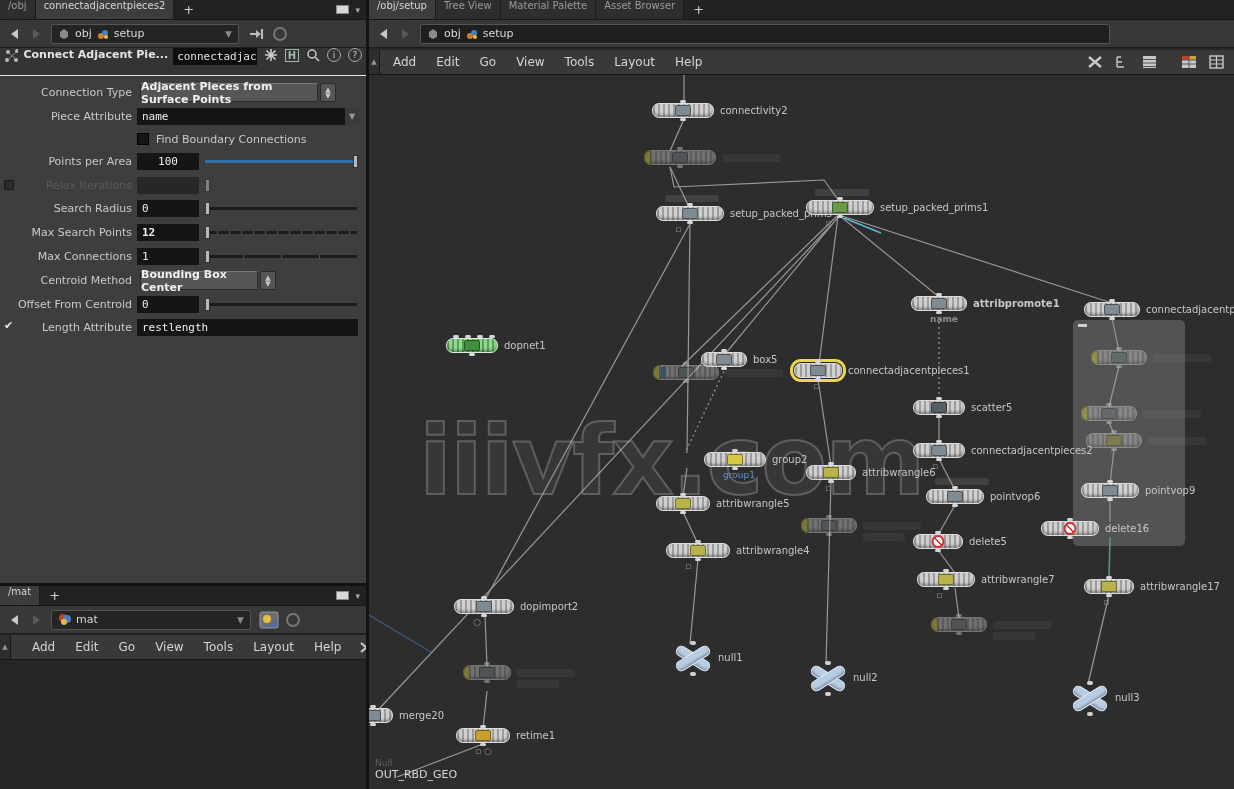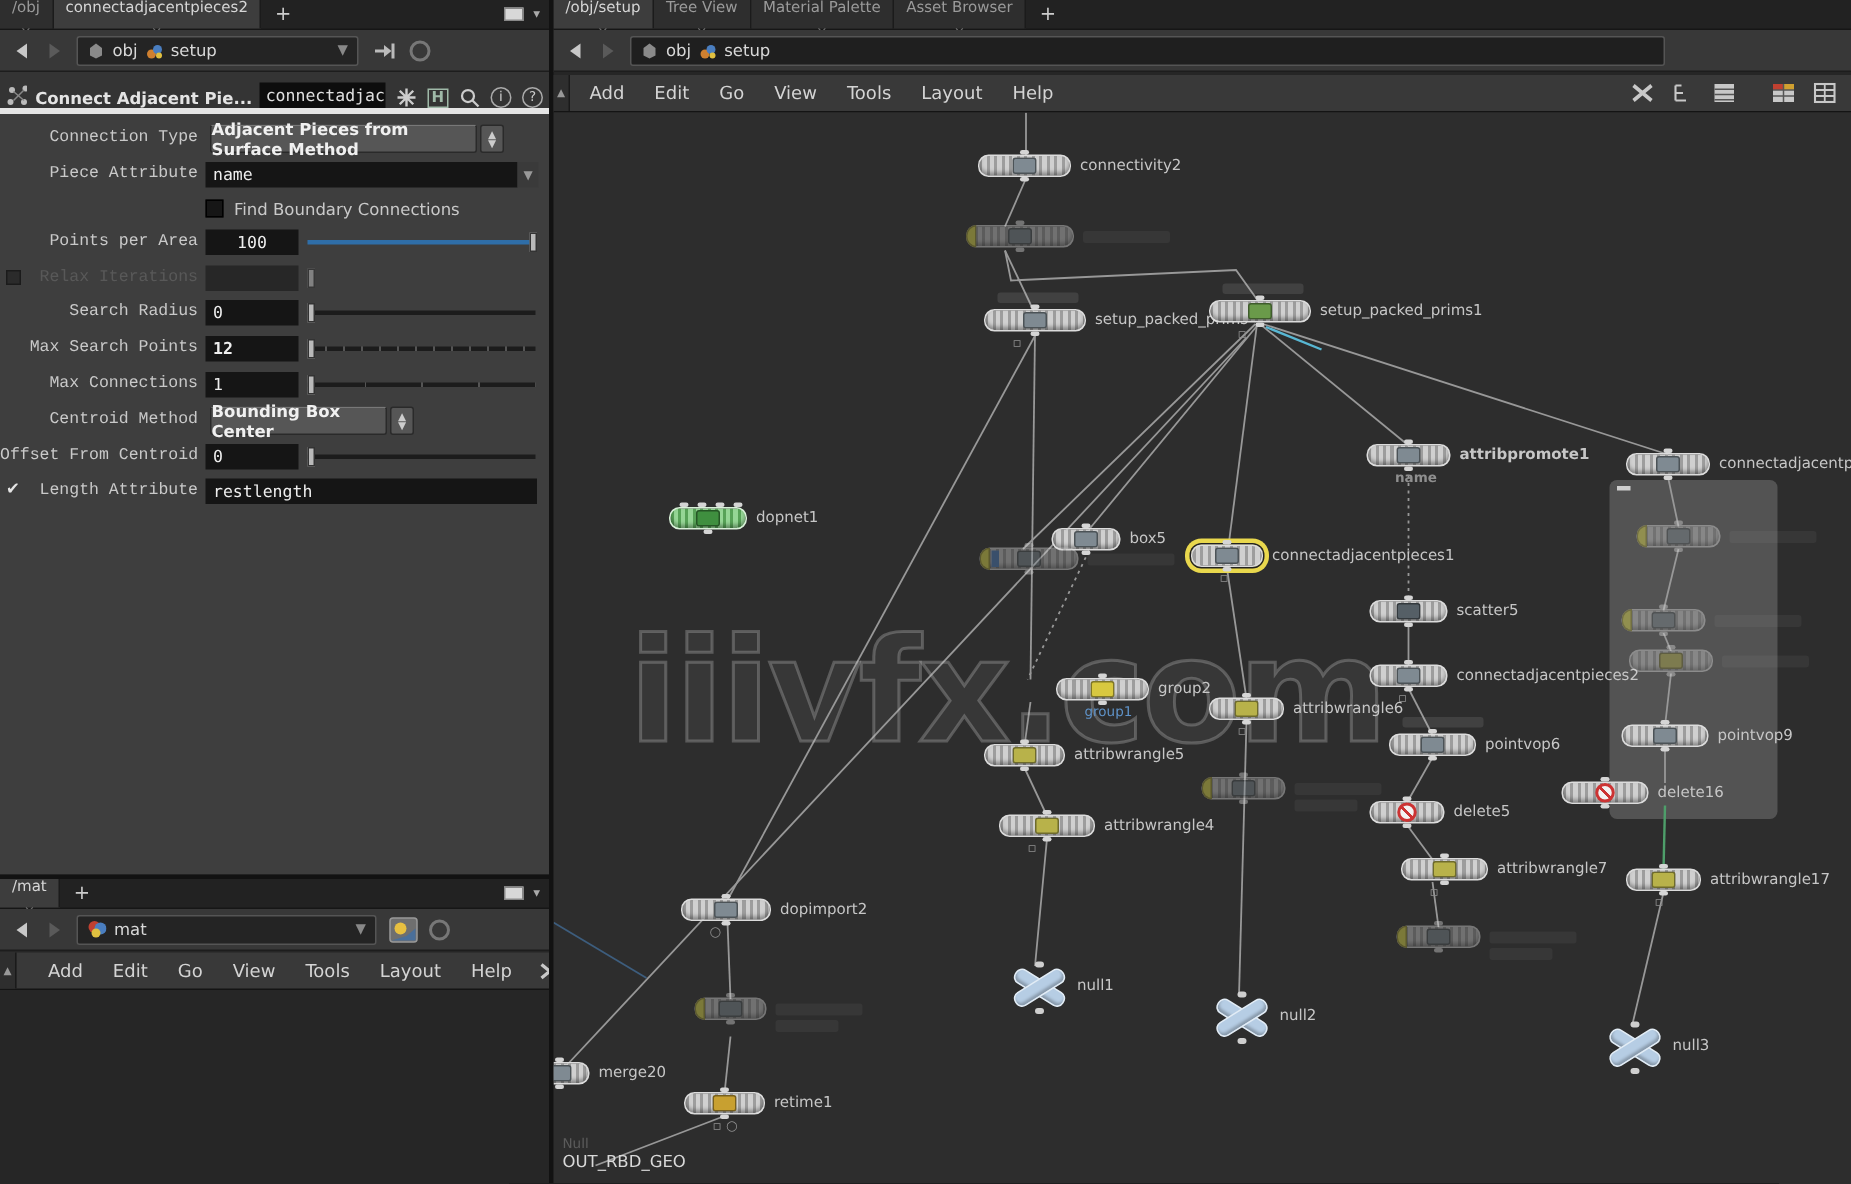"Connect Adjacent Pie..." #phdr { align-items: flex-end -> flex-start; border-bottom: 4px solid #e5e5e5 -> 1px solid #e5e5e5 }
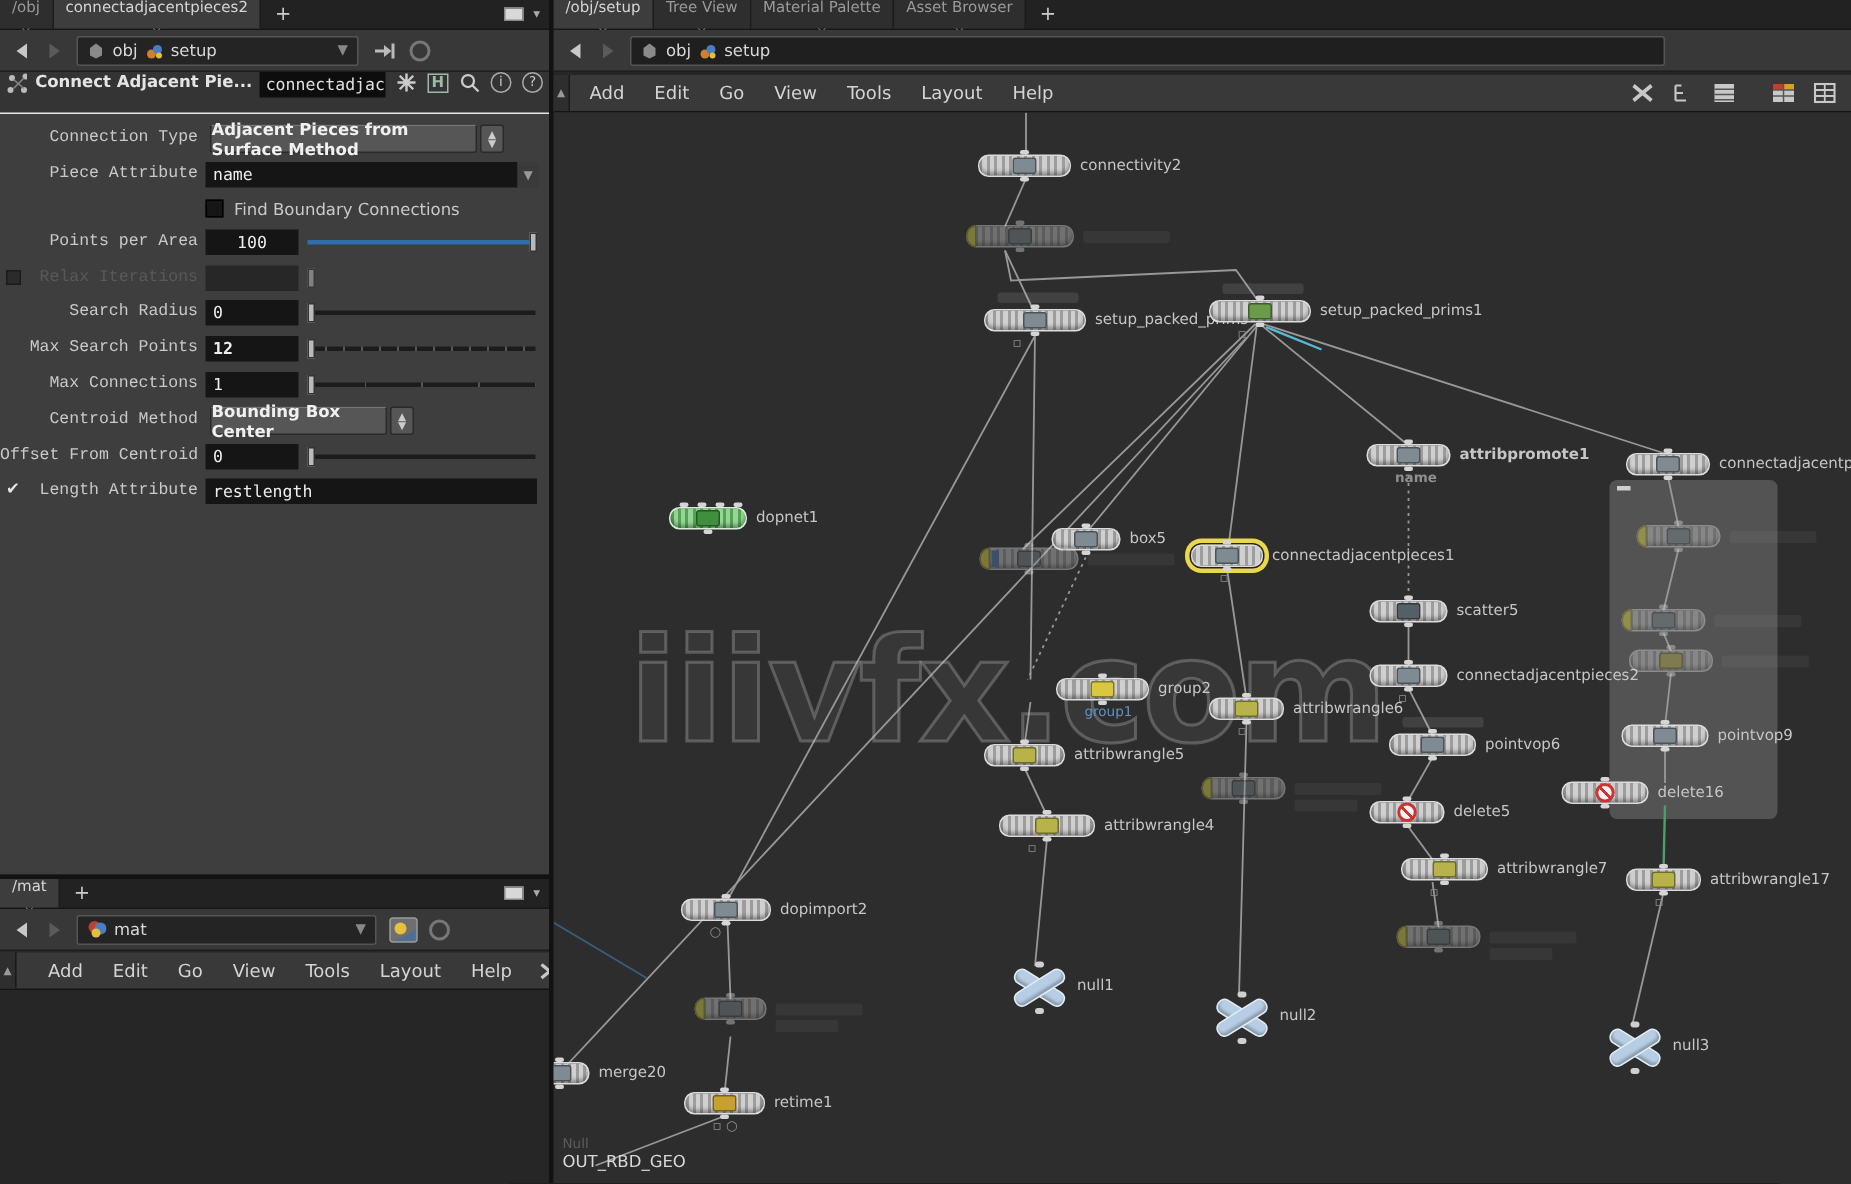"Connection Type" .plabel { font-family: Liberation Mono, monospace -> none }
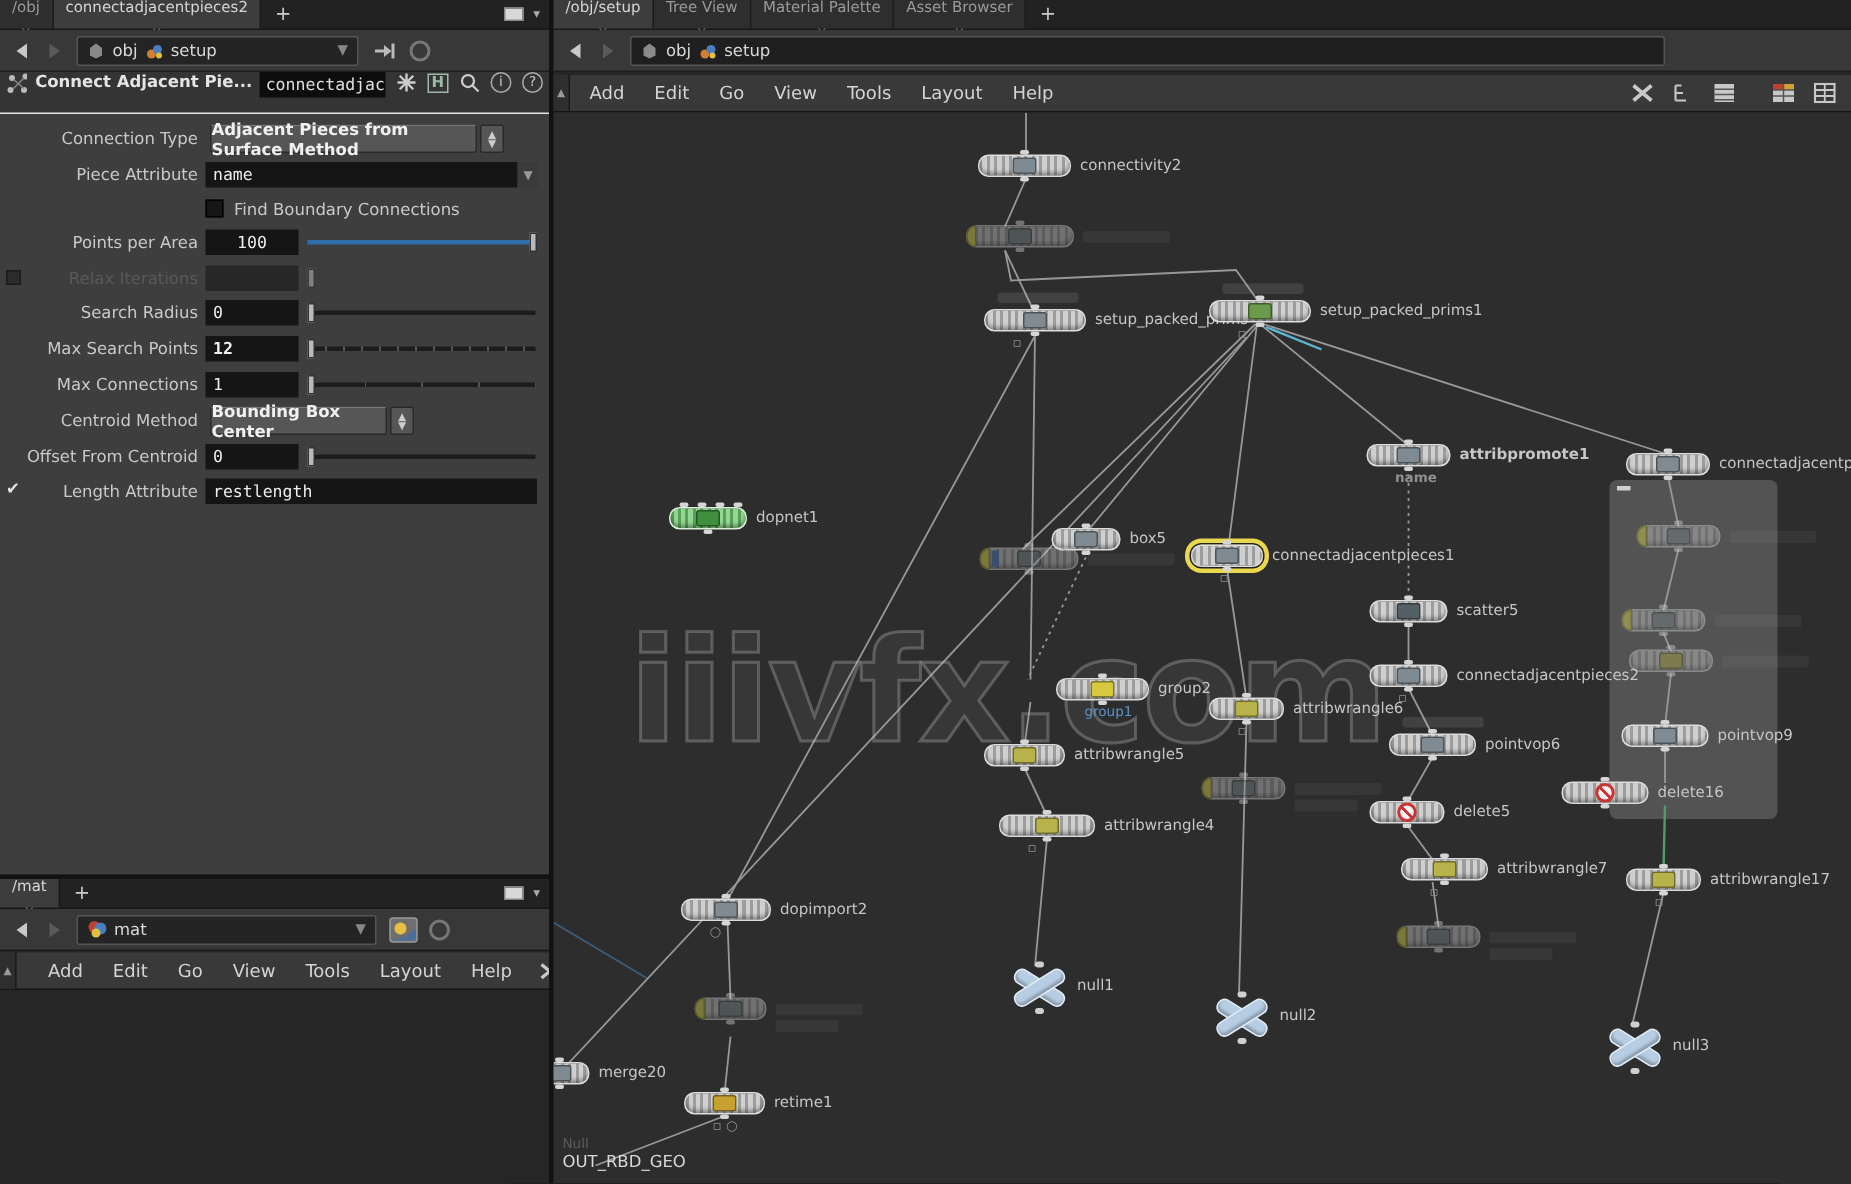"Adjacent Pieces from Surface Method" div.pmenu { text: Method -> Points }
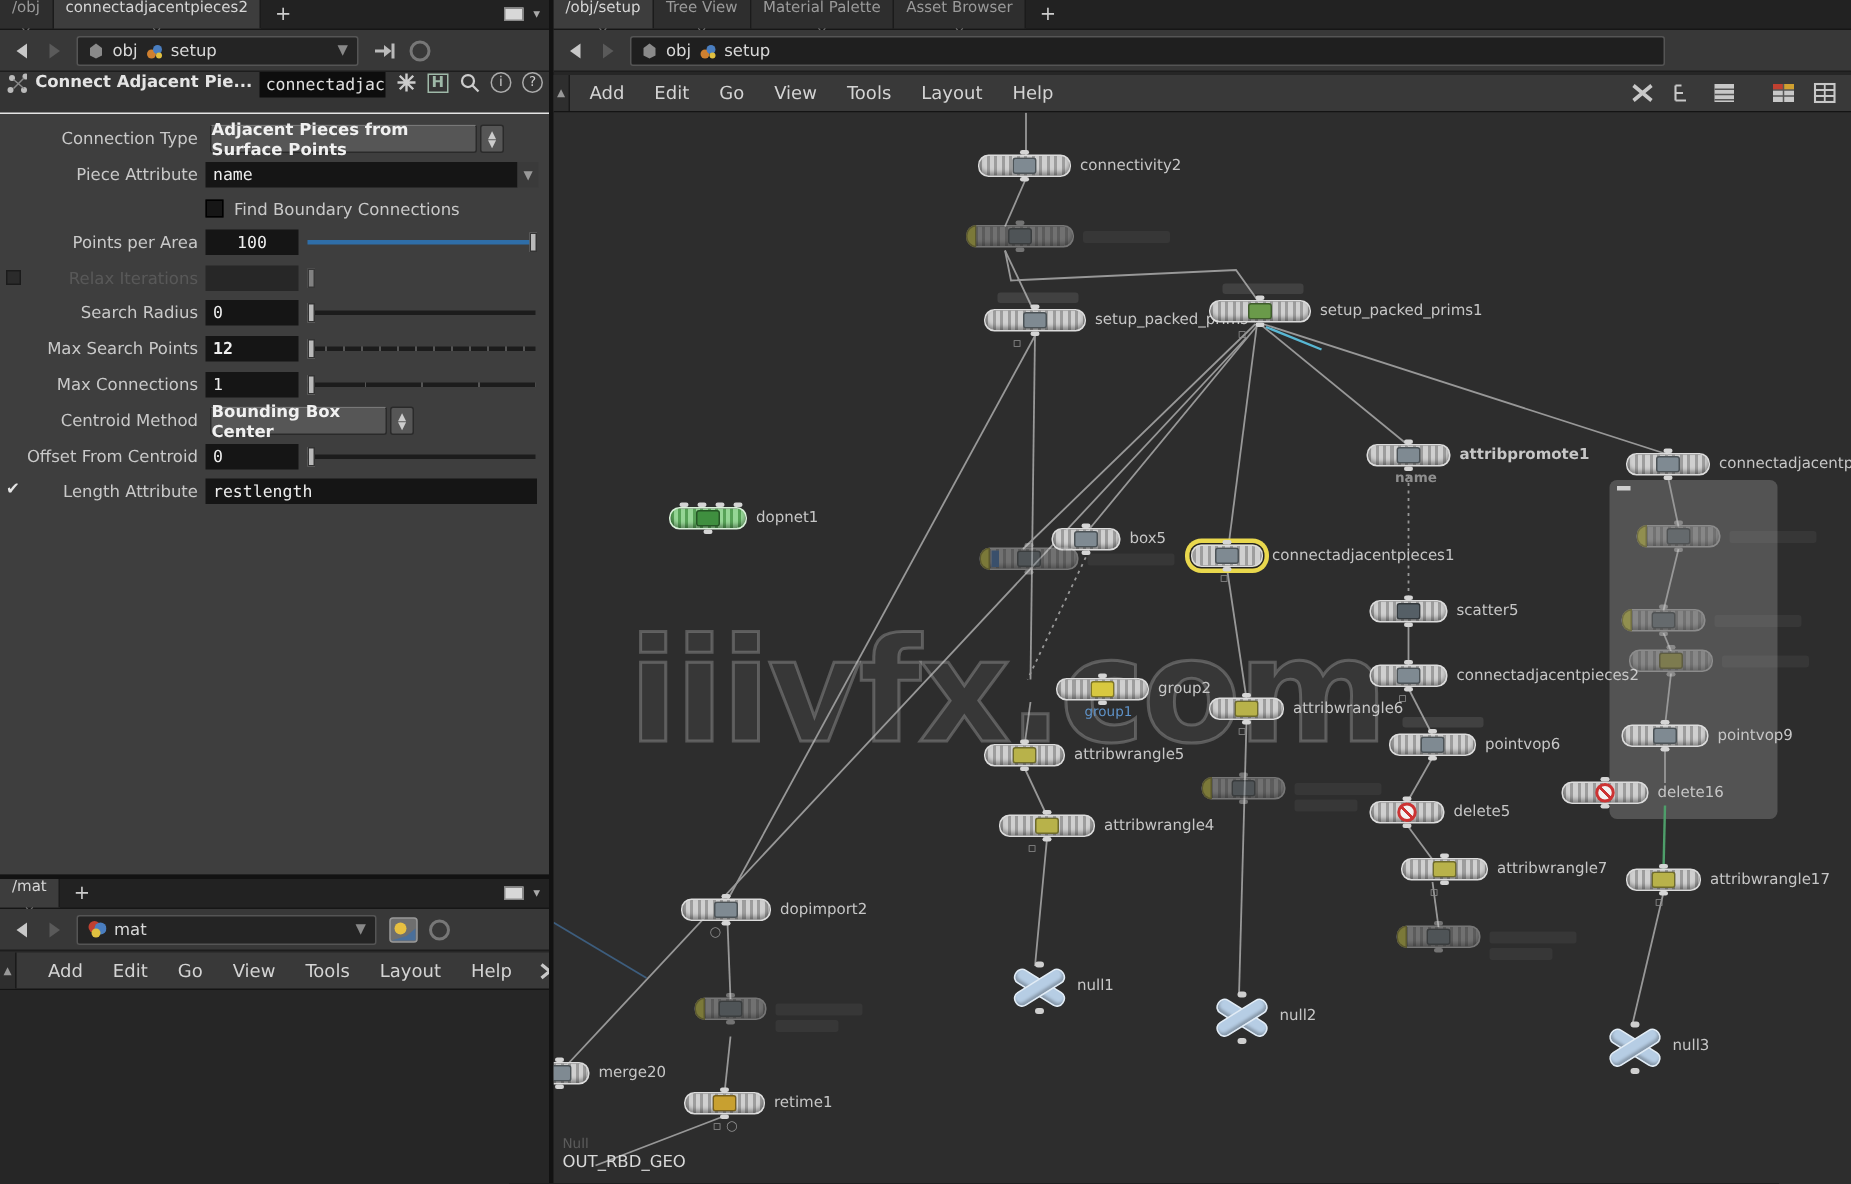"attribwrangle7" div.nd { left: 565px -> 548px }
